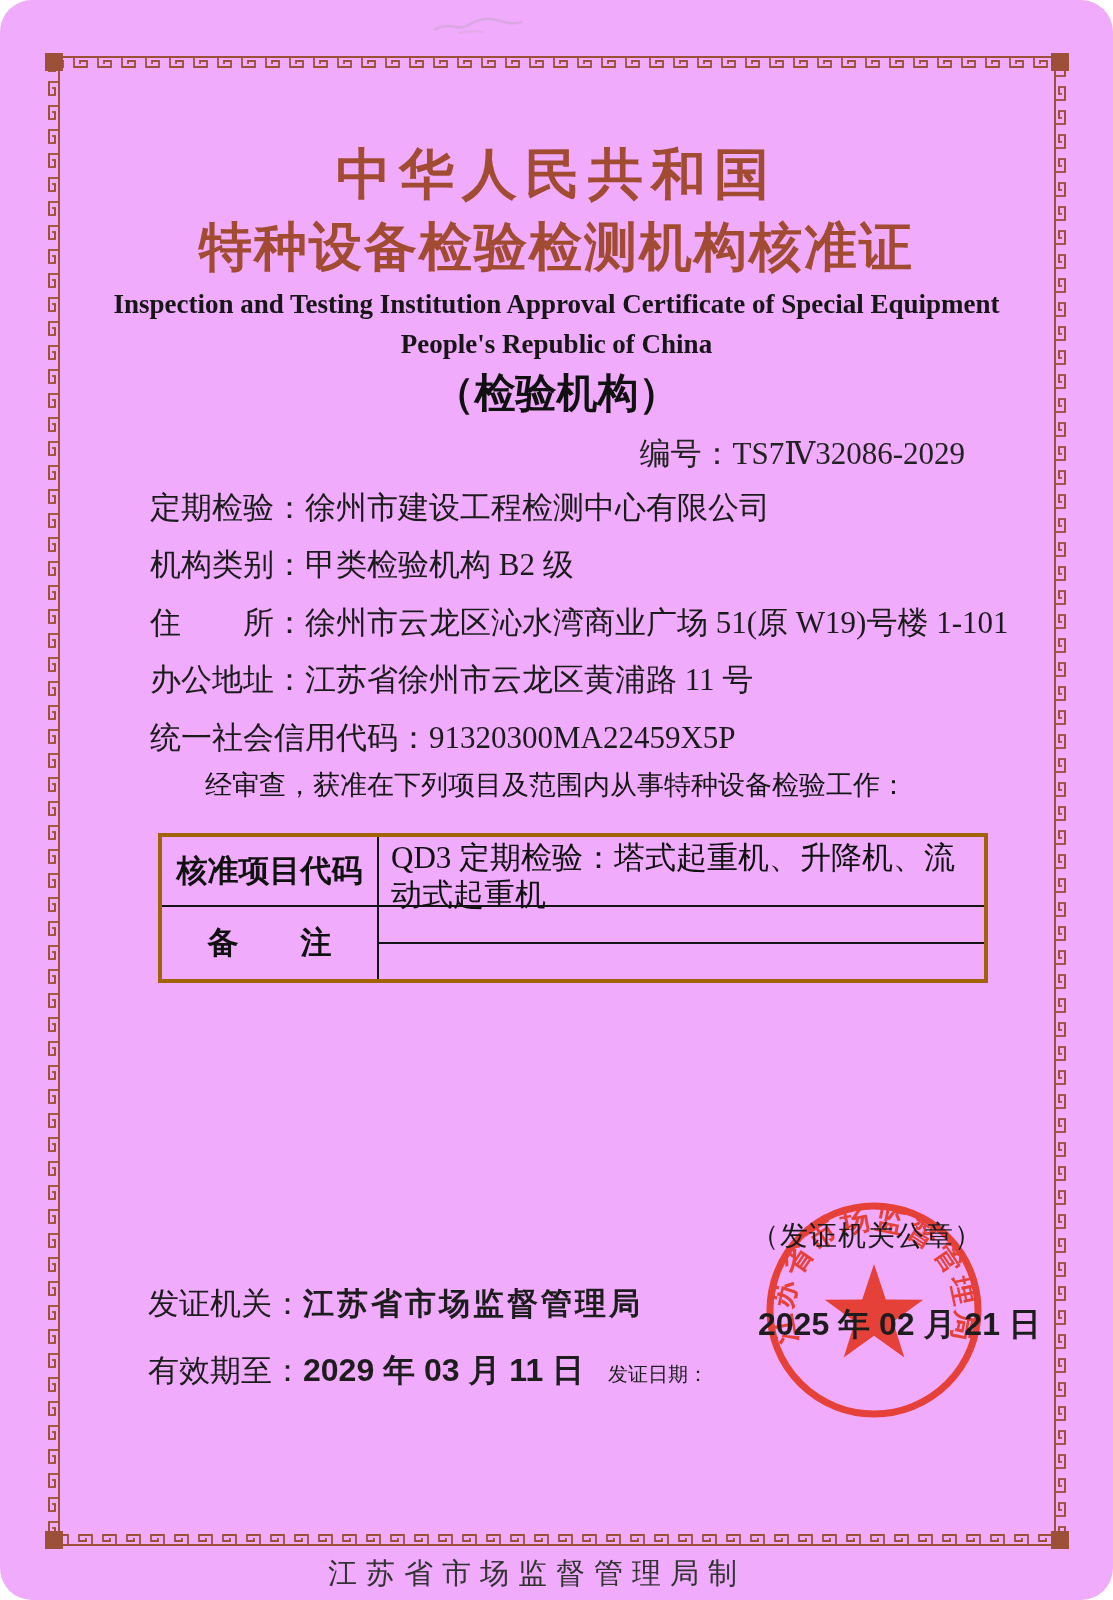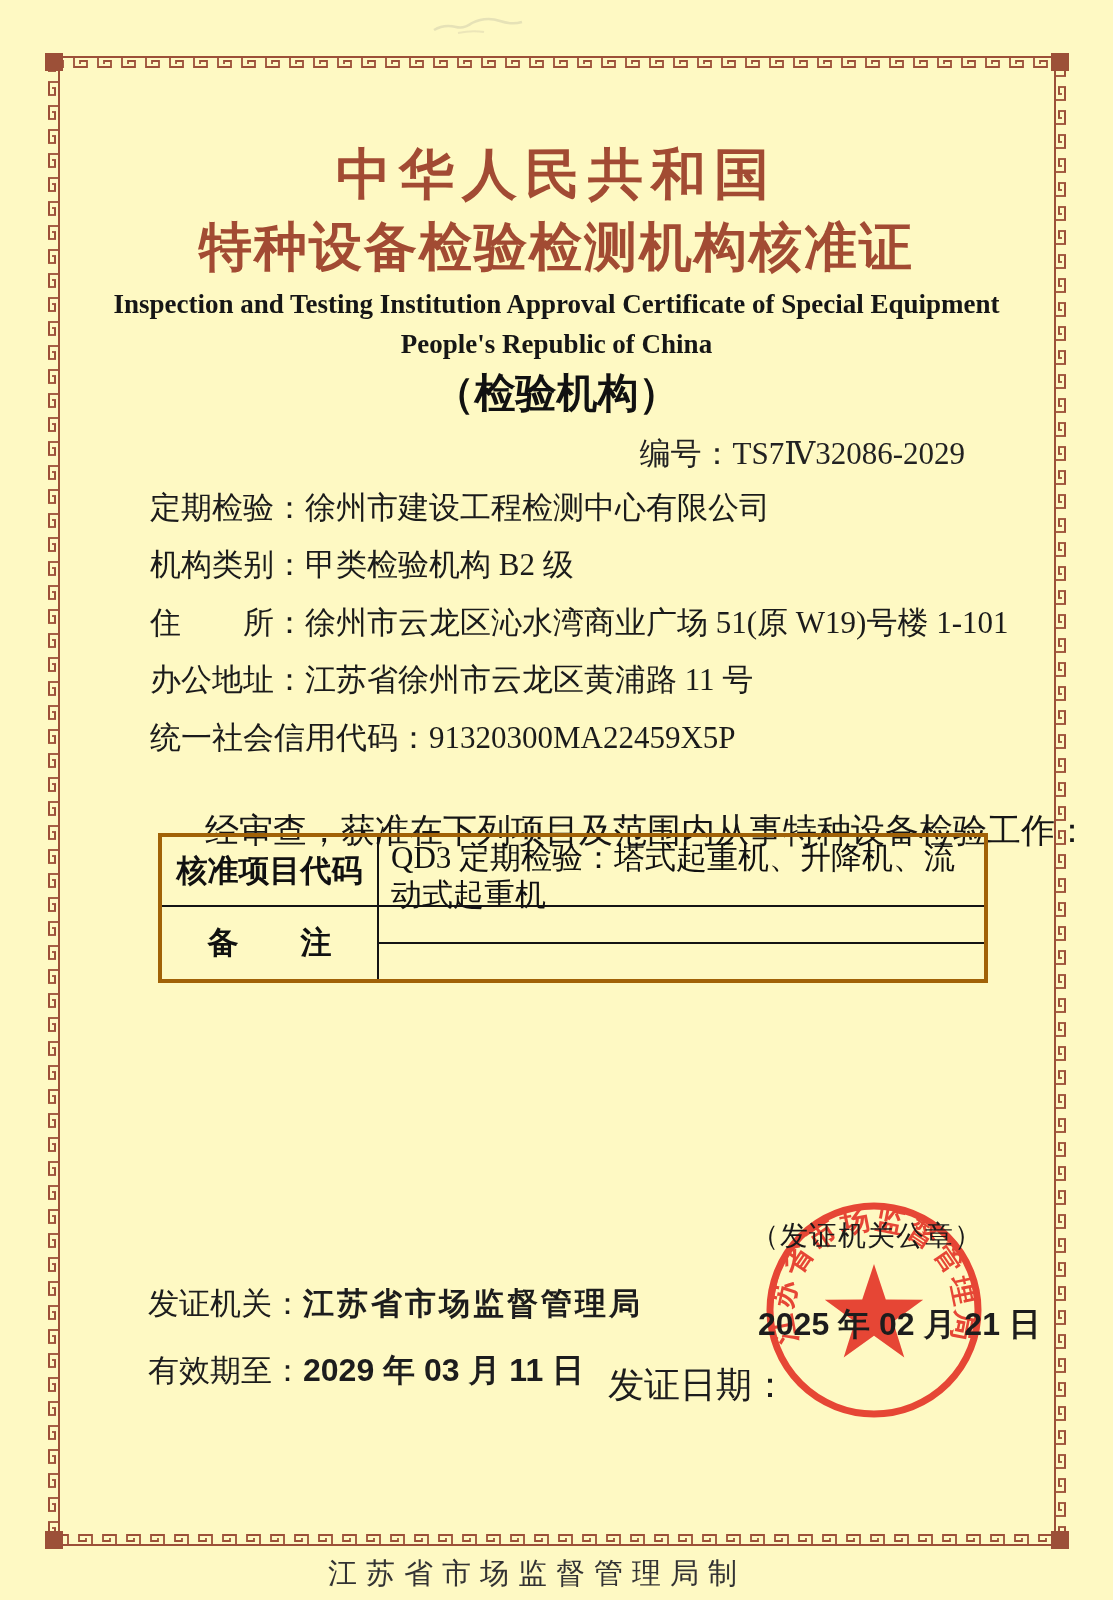"中华人民共和国" .page { background: #fef9c3 -> #f0abfc; border-radius: none -> 32px }
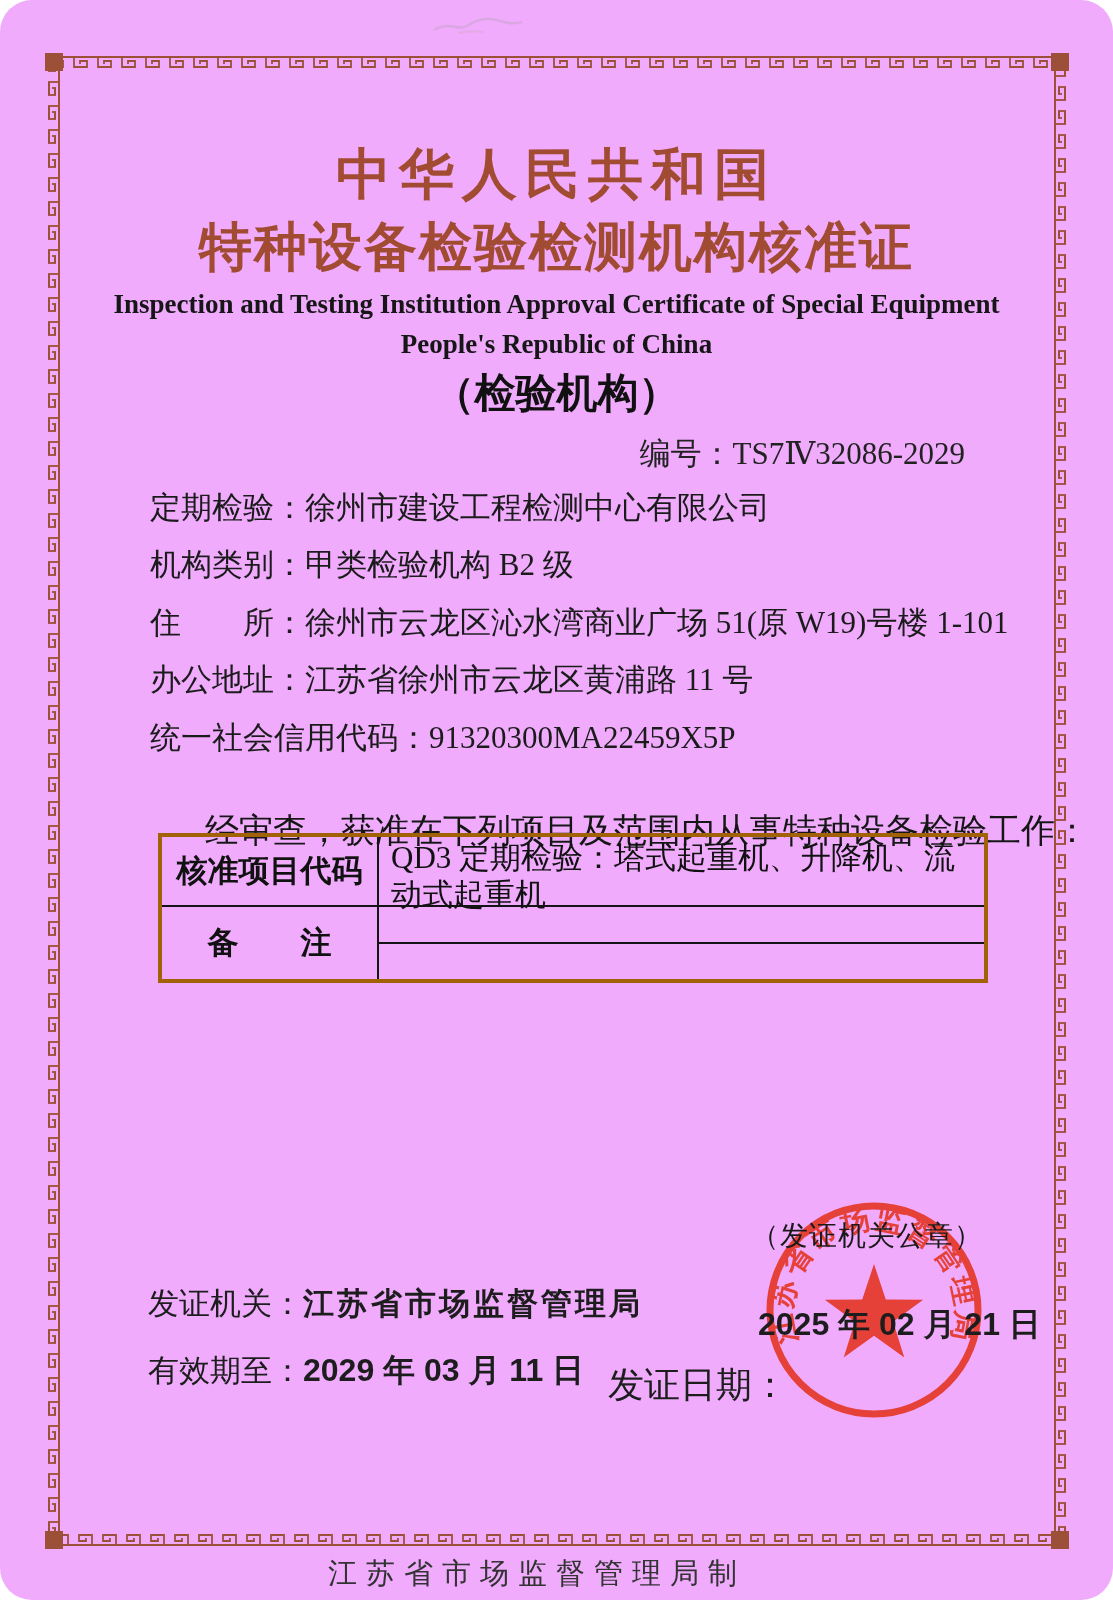"经审查，获准在下列项目及范围内从事特种设备检验工作：" .intro { font-size: 34px -> 27px; top: 808px -> 767px }
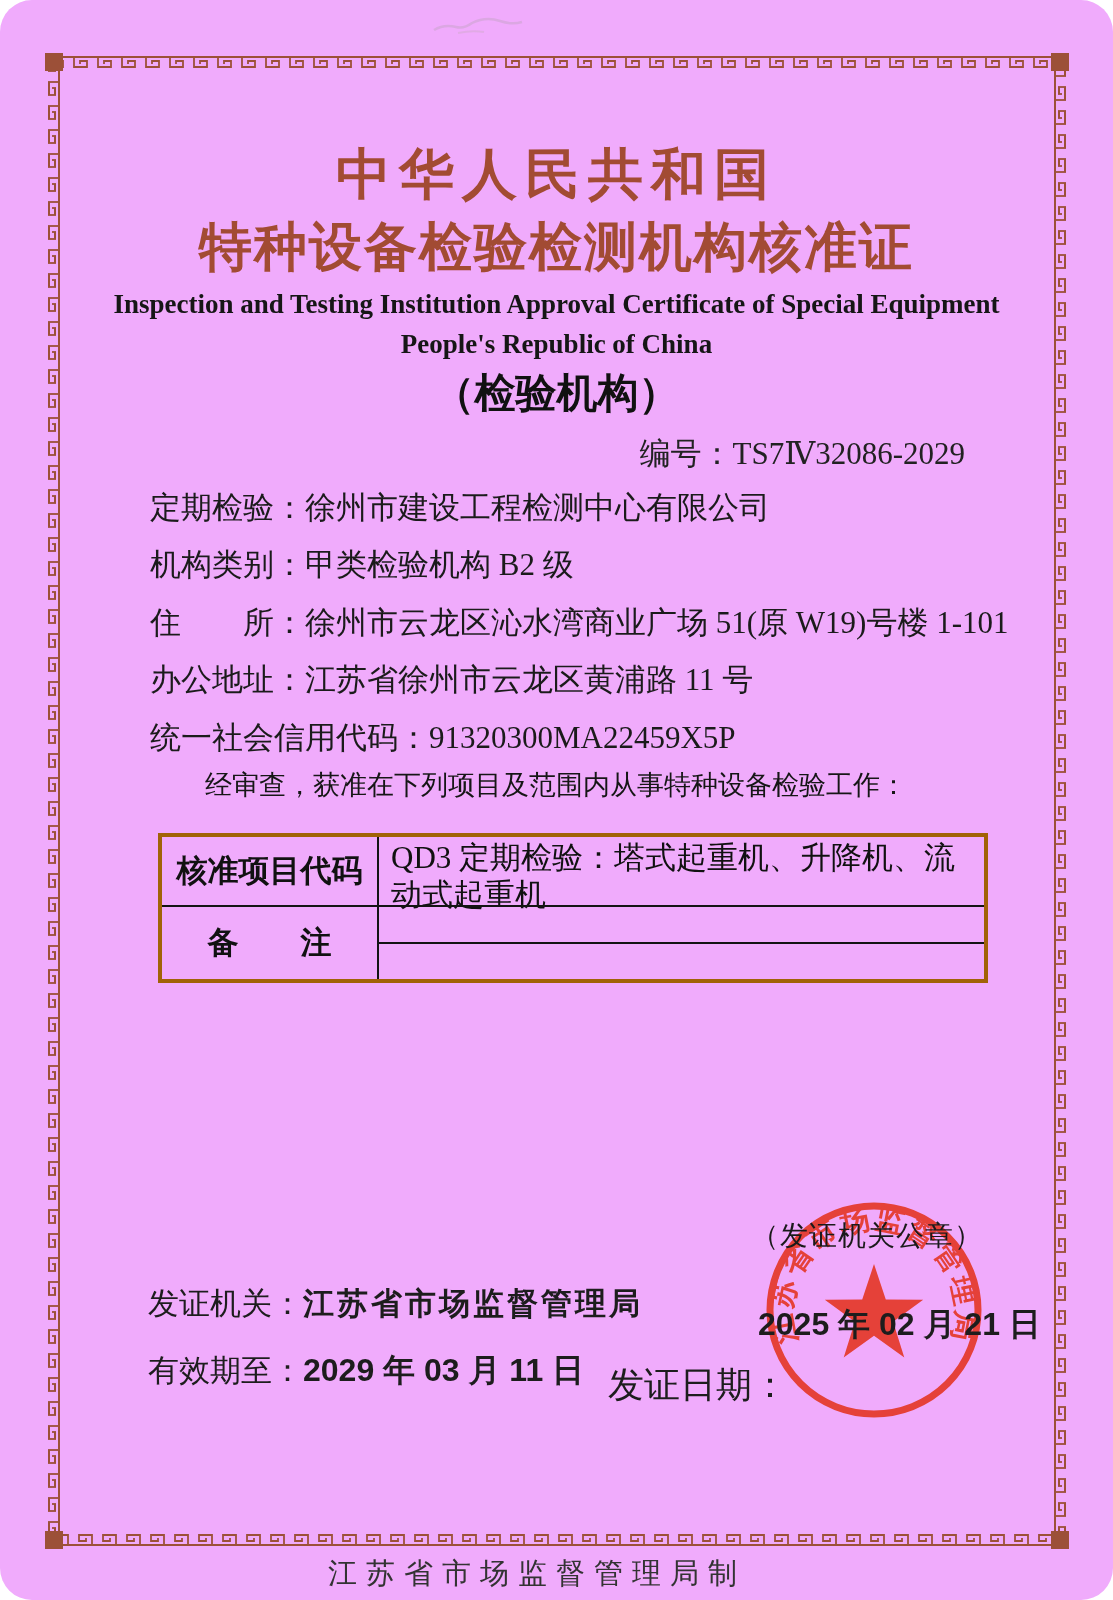"发证日期：" .issue-label { font-size: 36px -> 20px }
